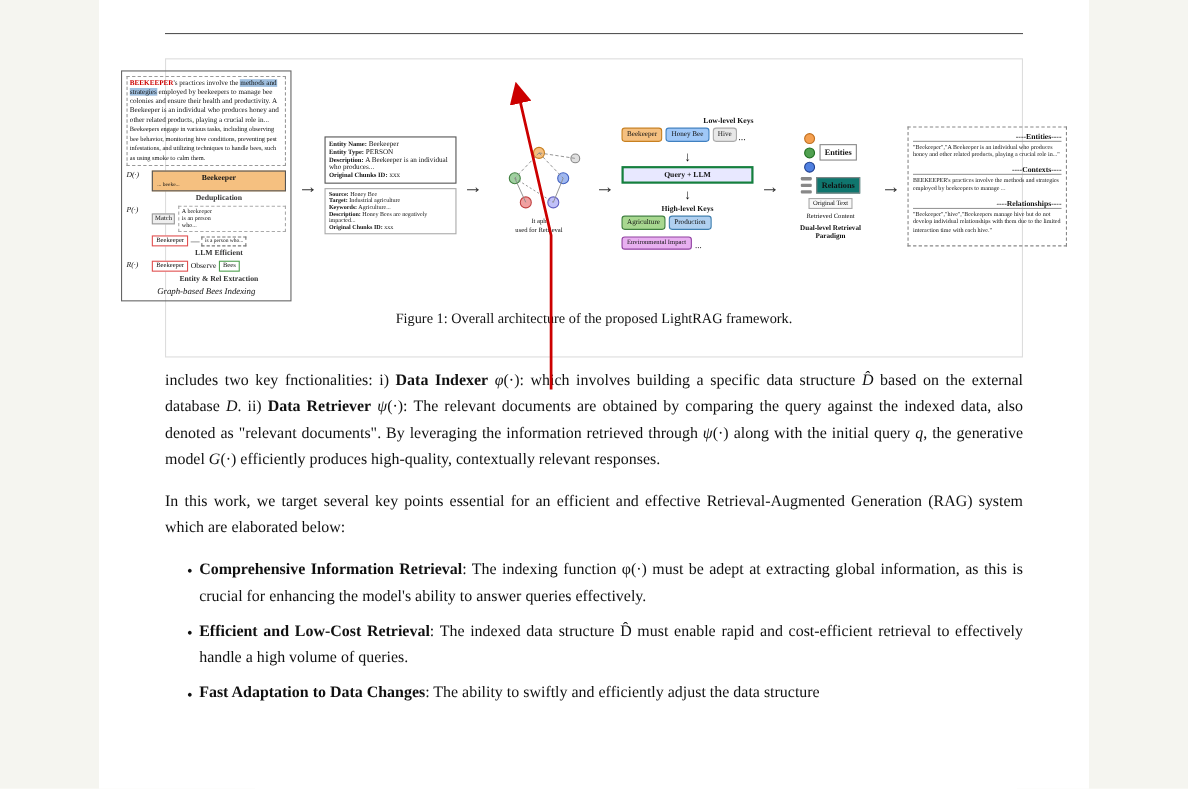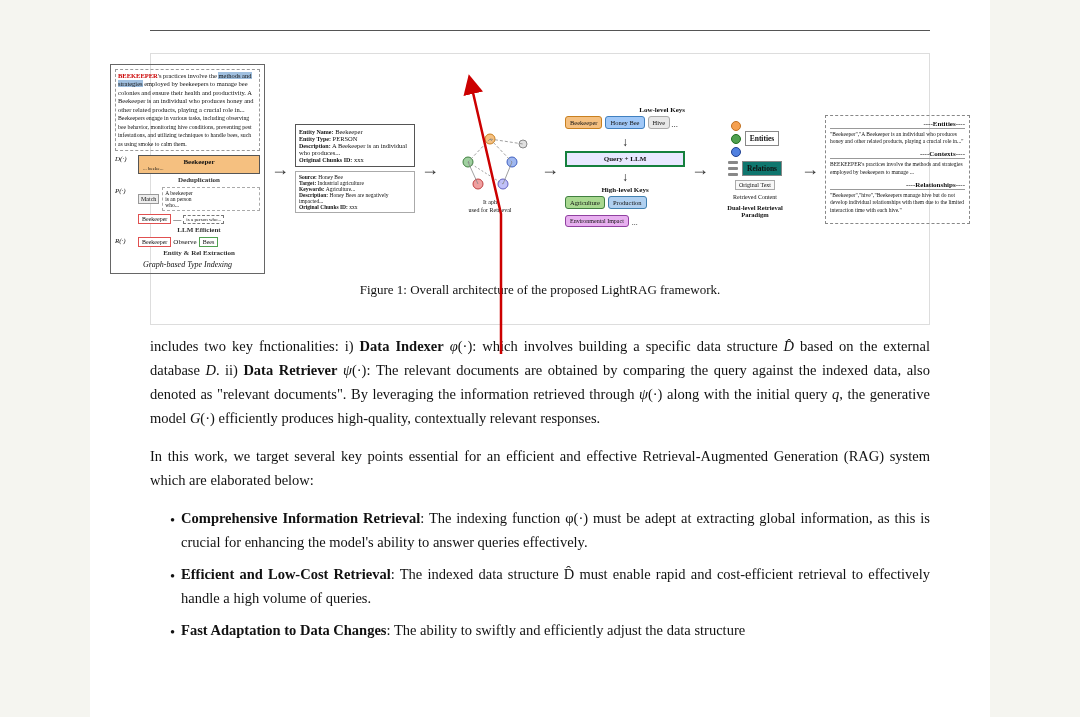"Graph-based Type Indexing" div.panel-label { text: Type -> Bees }
